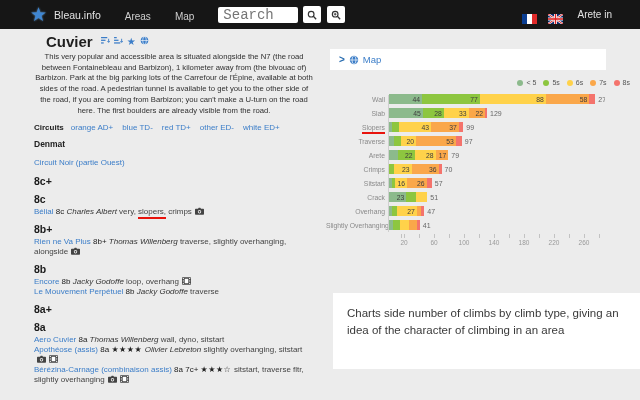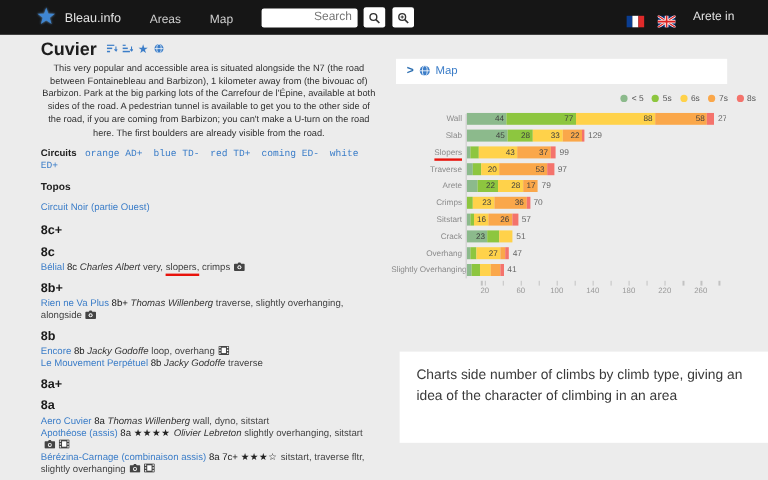"Search" .search-input { font-family: Liberation Sans, sans-serif -> Liberation Mono, monospace; font-size: 10px -> 14px; text-align: right -> none }
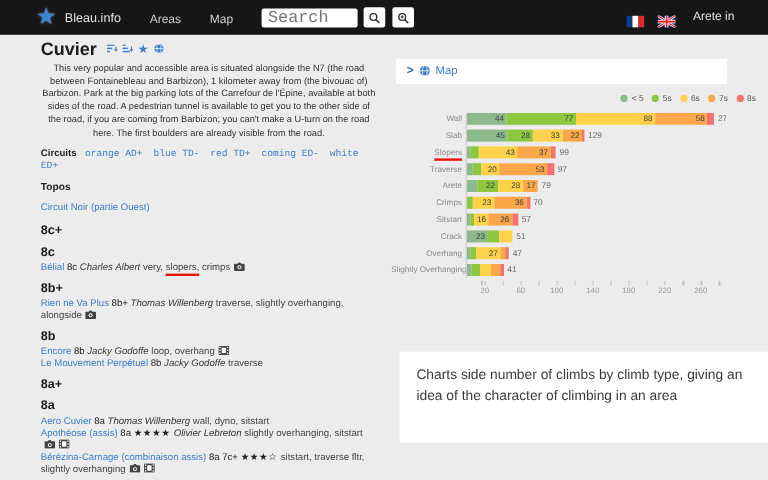"Cuvier" h1 { margin: 0 4px 0 0 -> 0 4px 0 12px }
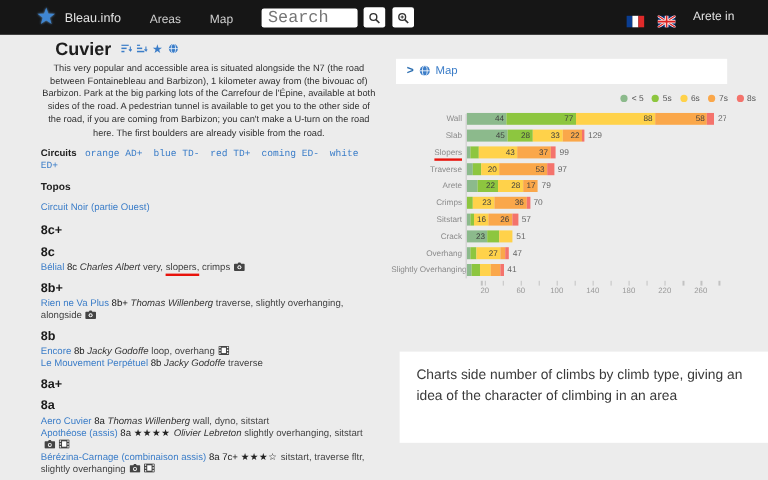"orange AD+" .circuit-link { font-family: Liberation Mono, monospace -> none }
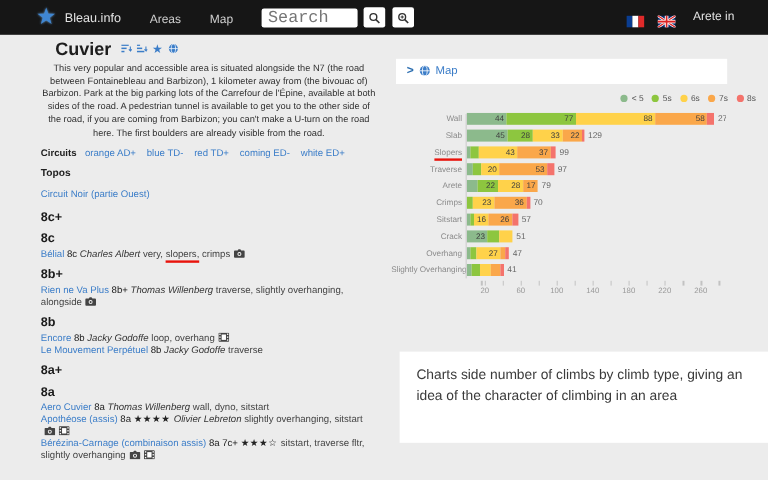"coming ED-" a.circuit-link { text: coming -> other }
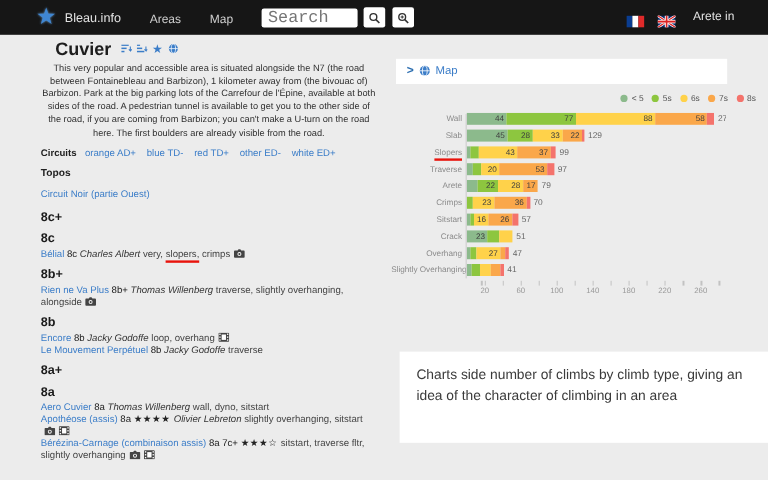"Topos" div.subhead { text: Topos -> Denmat }
